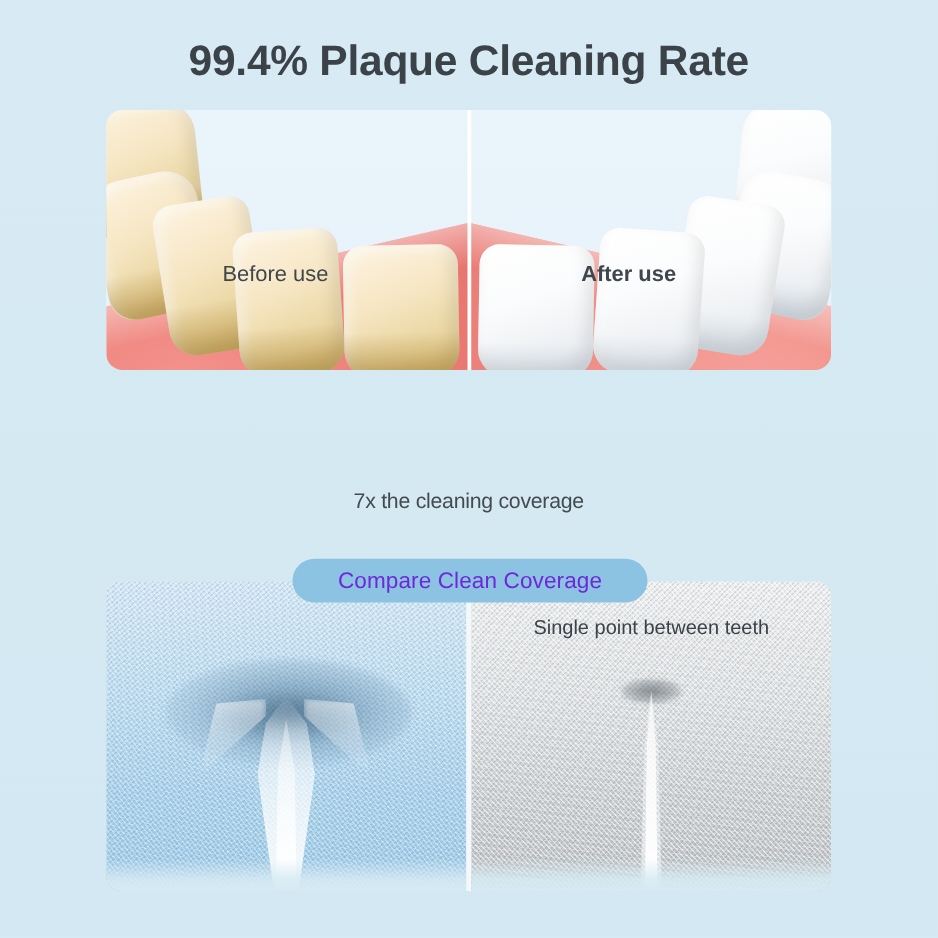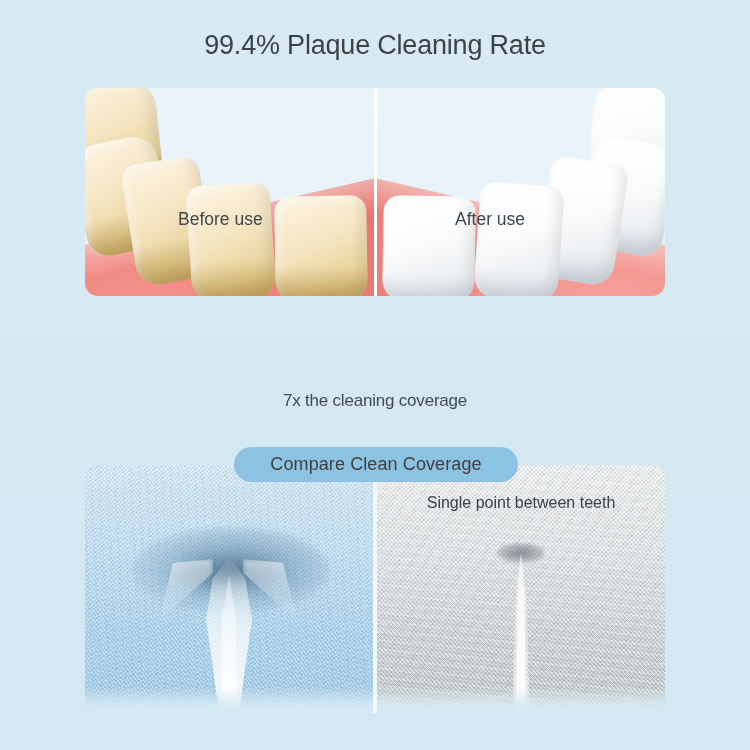"99.4% Plaque Cleaning Rate" .headline-1 { font-size: 27px -> 34px; font-weight: normal -> bold }
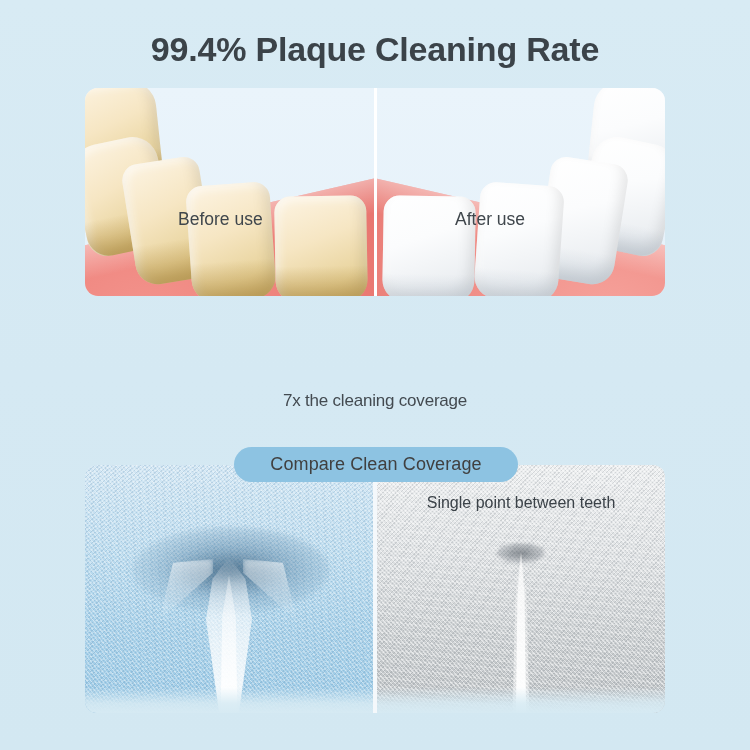"After use" div.use-label { font-weight: none -> bold; left: 80px -> 90px }
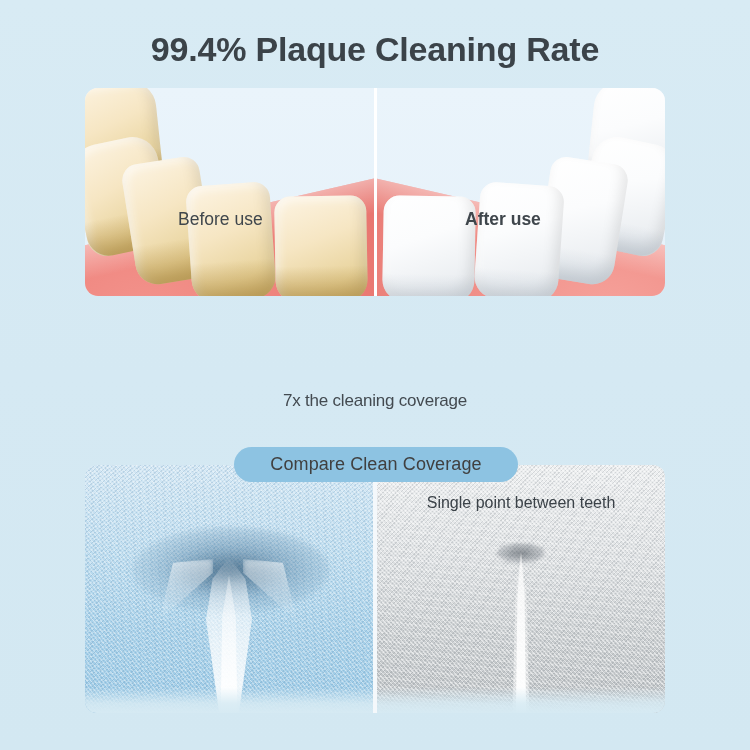"Compare Clean Coverage" .badge { color: #404040 -> #6d28d9 }
